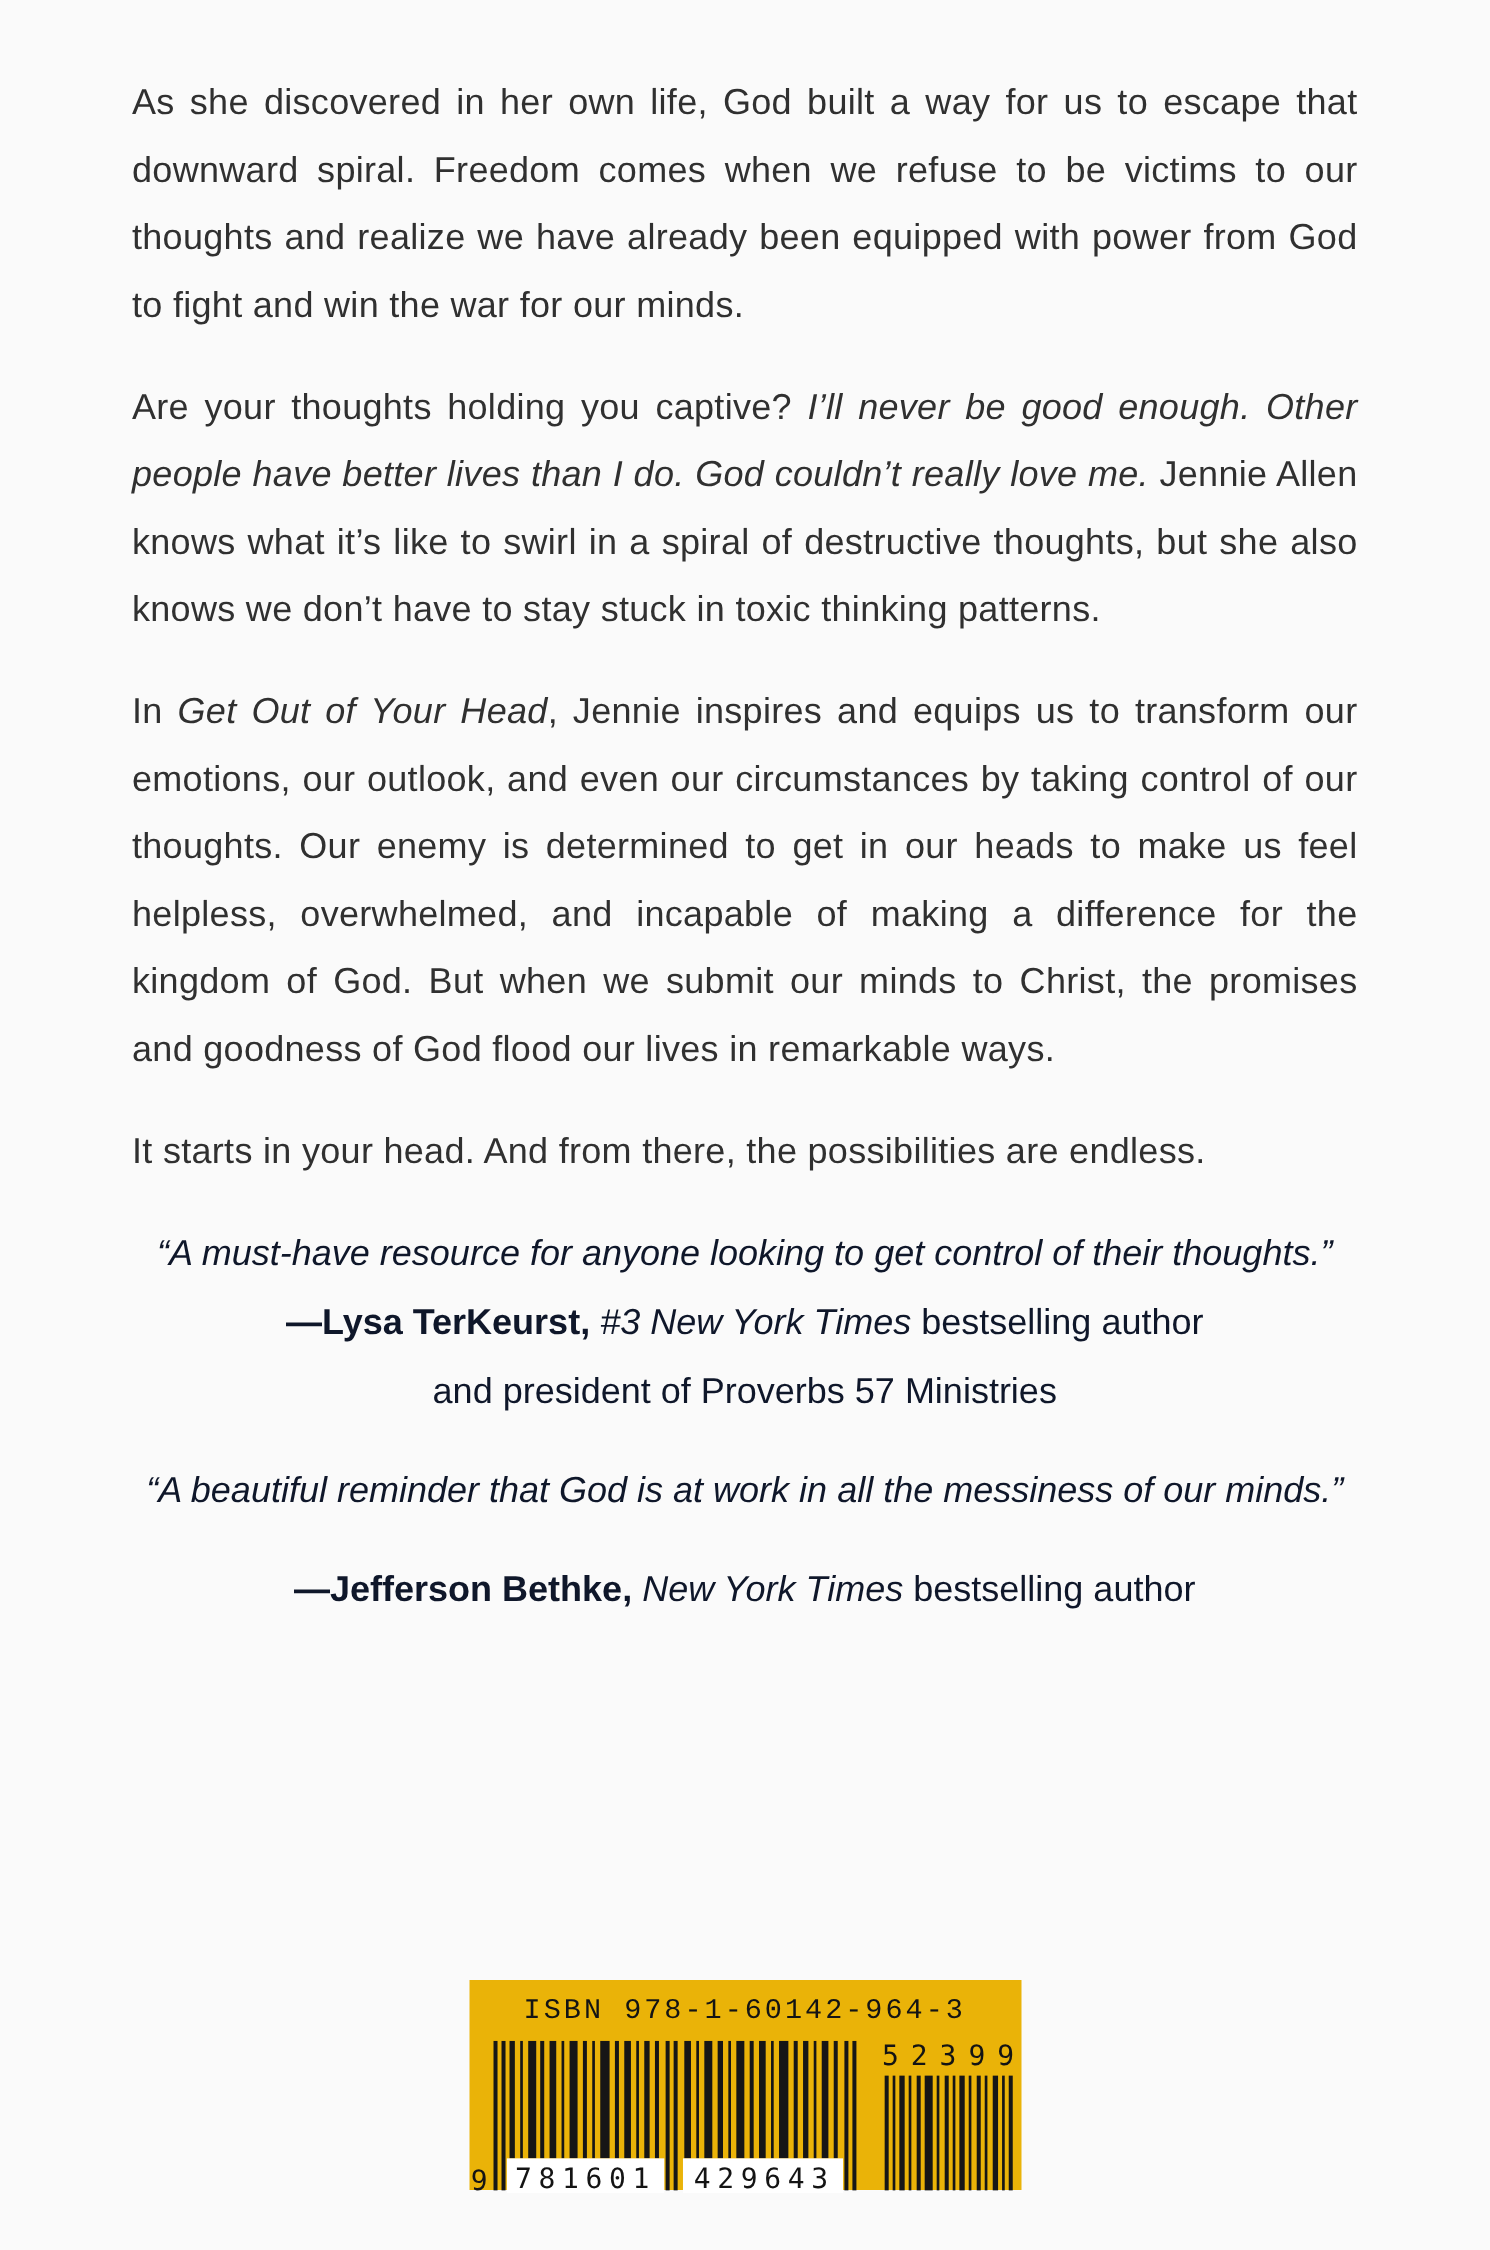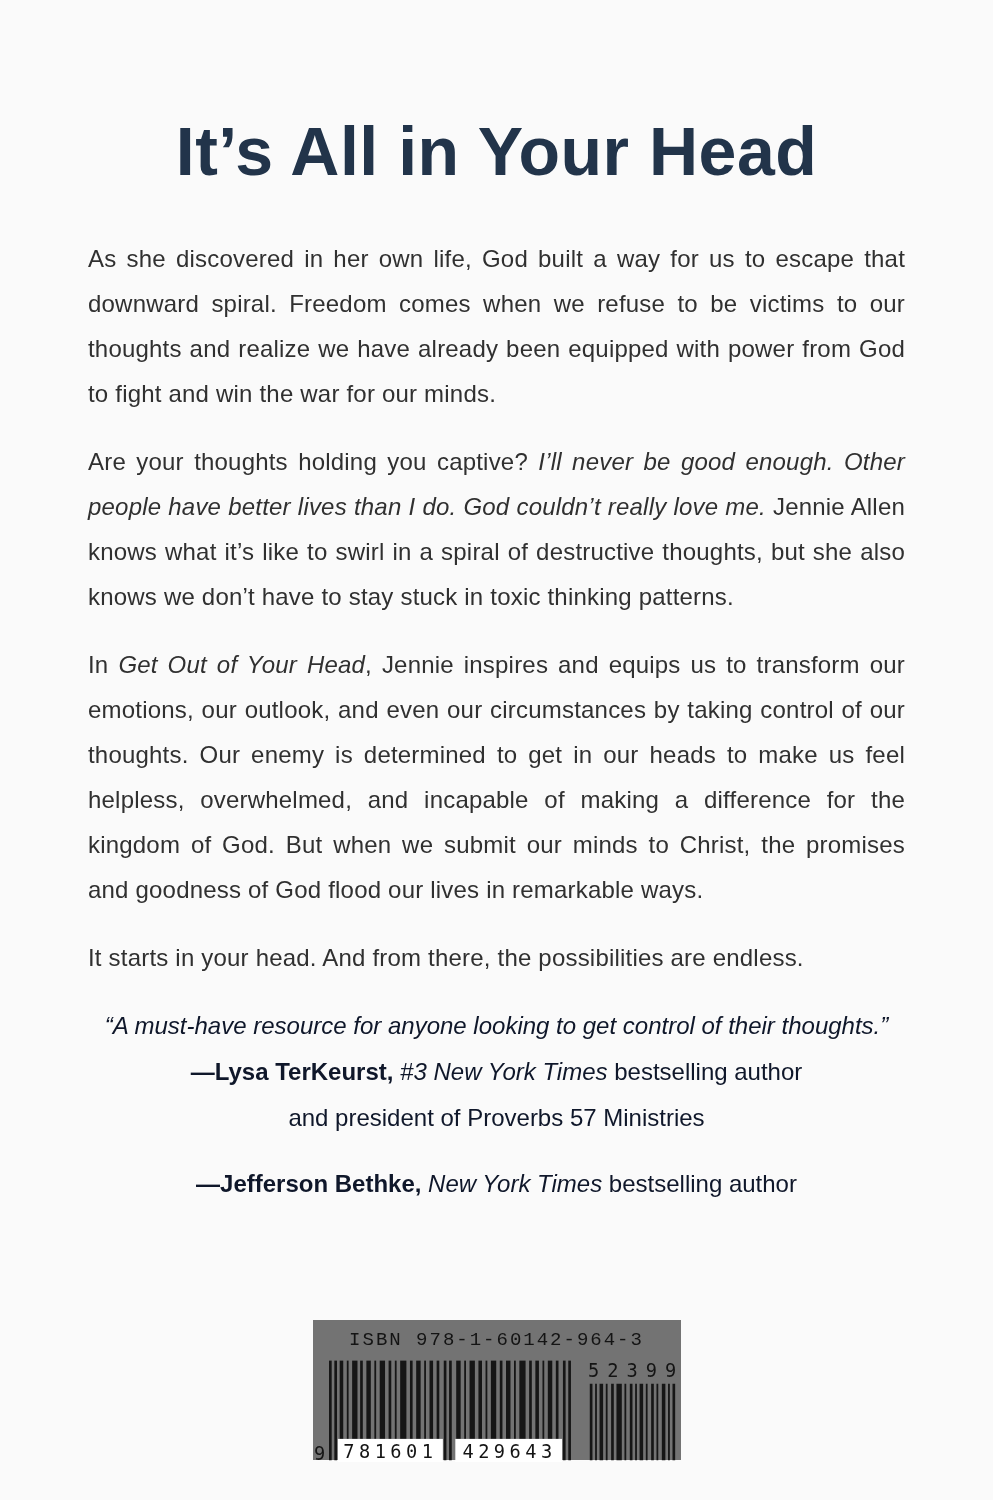"It’s All in Your Head" h1.title { html: <h1>It’s All in Your Head</h1> -> none }
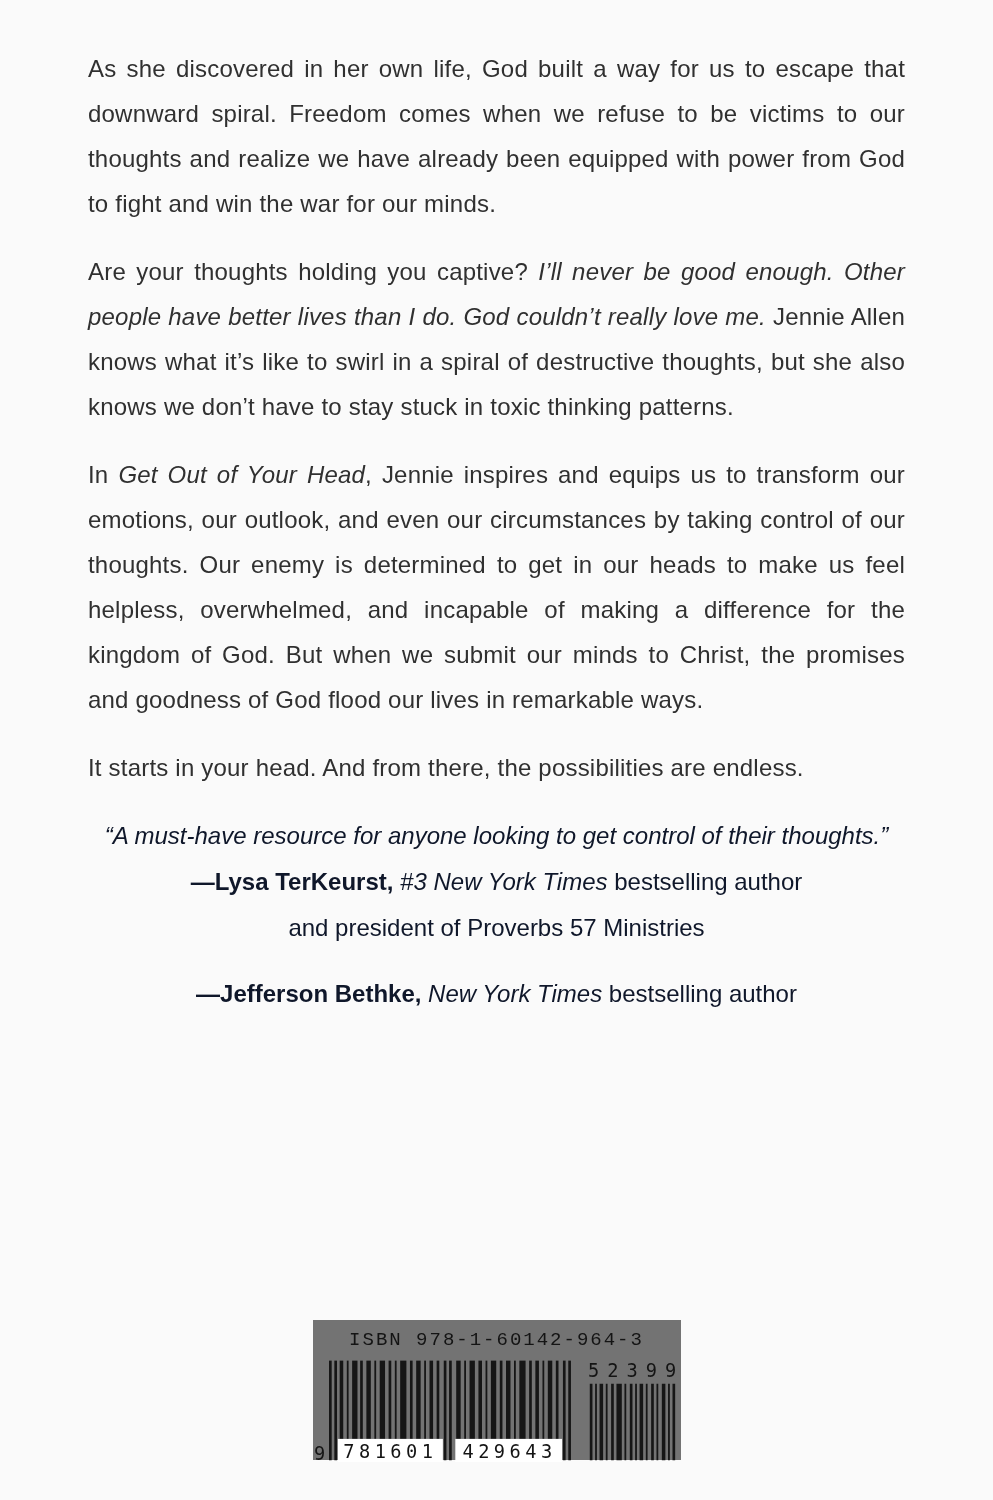"“A beautiful reminder that God" p.quote { html: none -> <p>“A beautiful reminder that God is at work in all the messiness of our minds.”</p> }
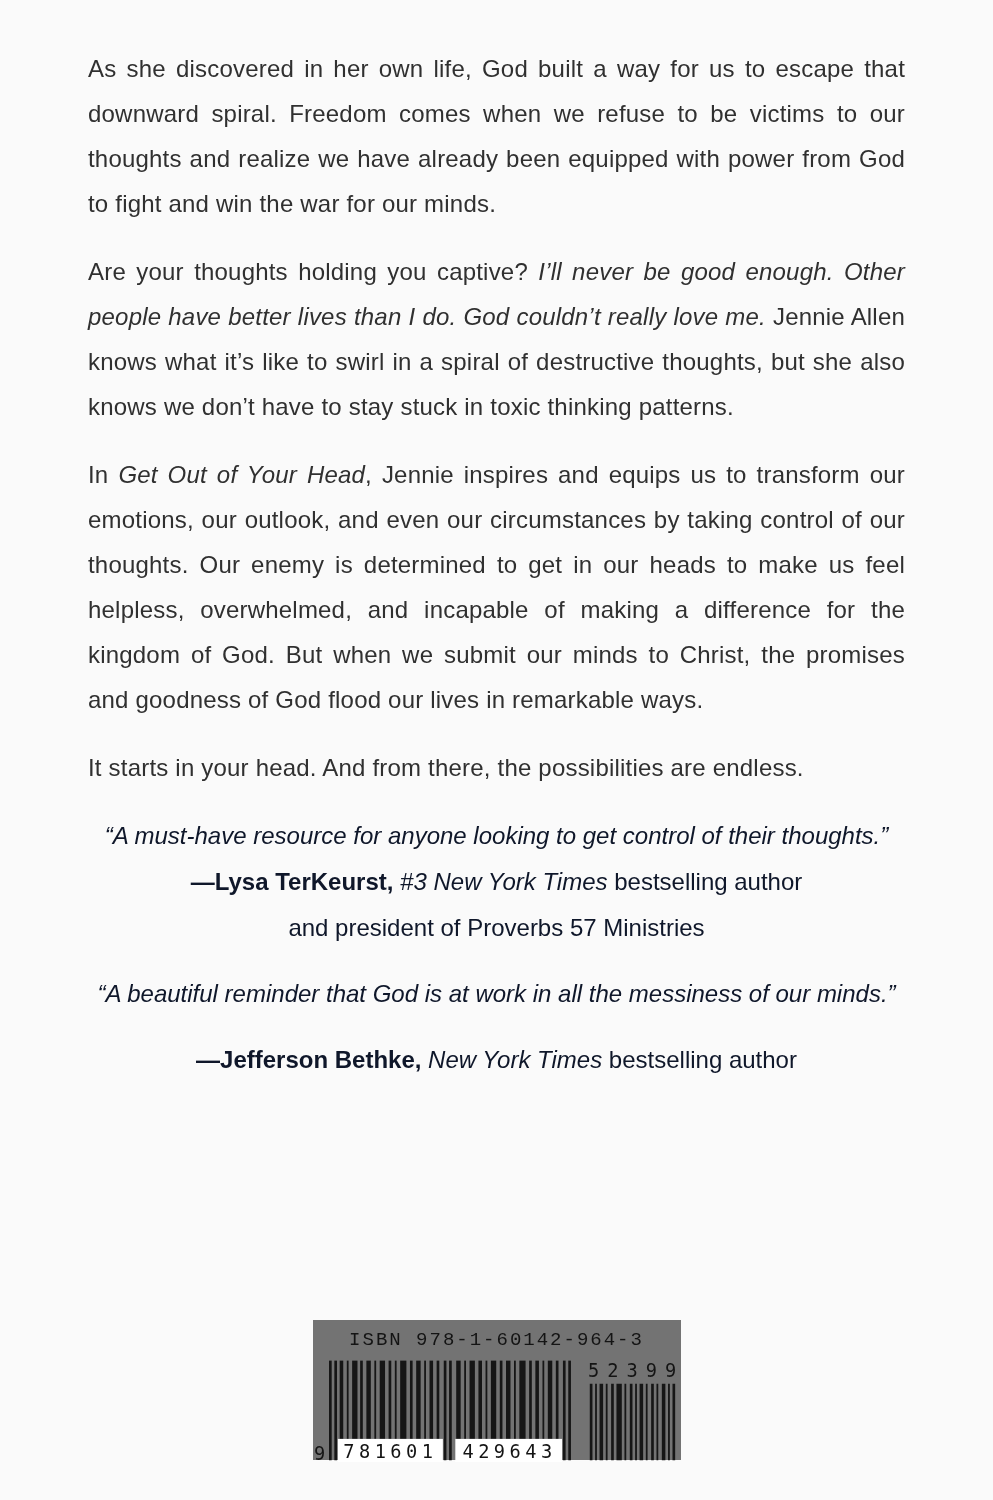"ISBN 978-1-60142-964-3" .barcode-panel { background: #737373 -> #eab308 }
